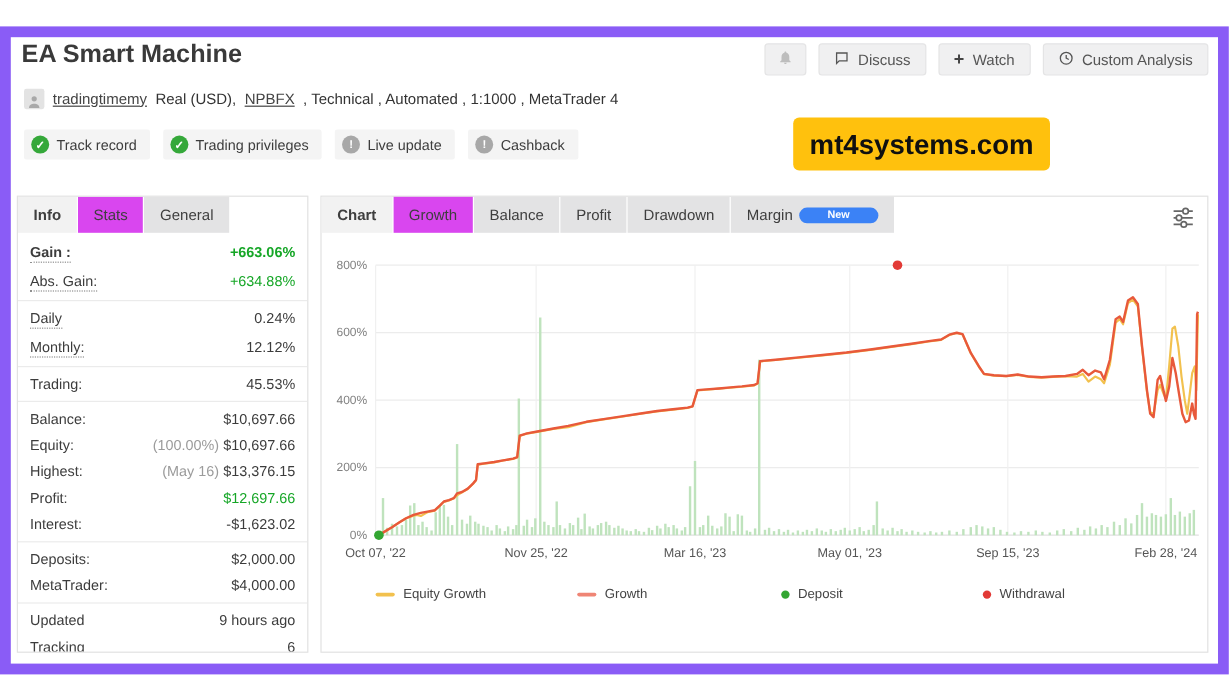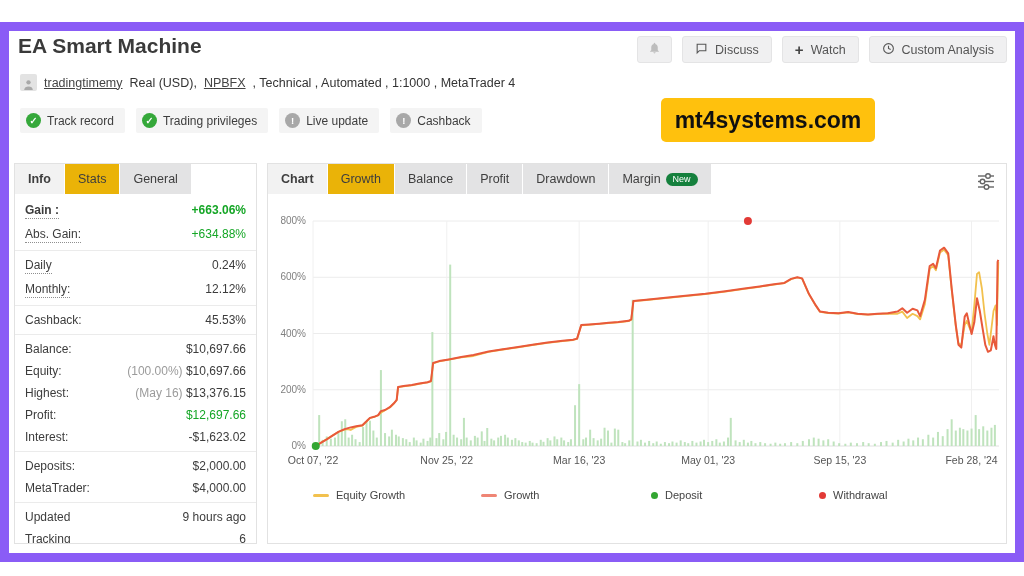"Stats" .tab-active { background: #eab308 -> #d946ef }
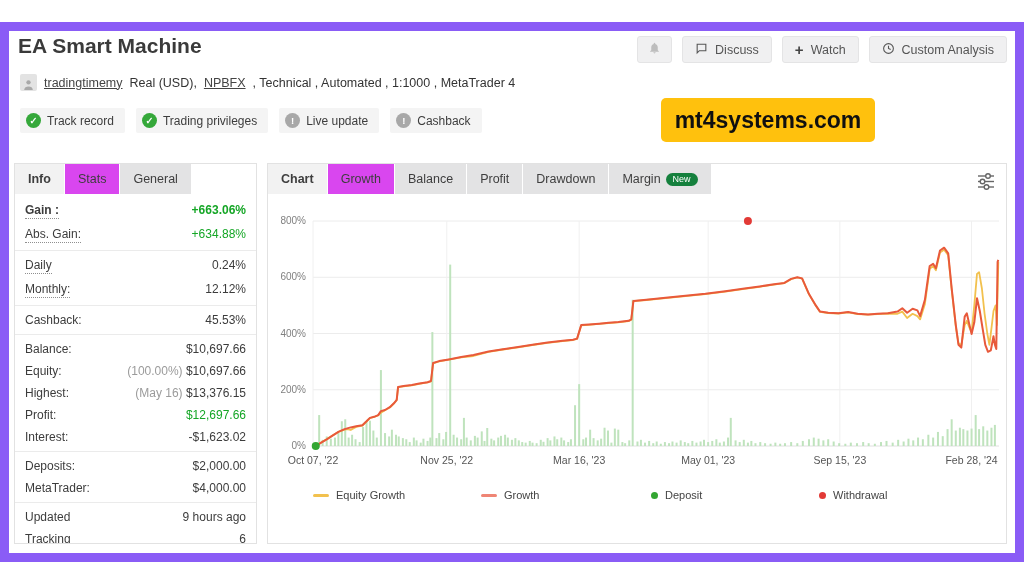"New" .new-pill { background: #15803d -> #3b82f6; font-weight: normal -> bold; padding: 2px 7px -> 2px 24px }
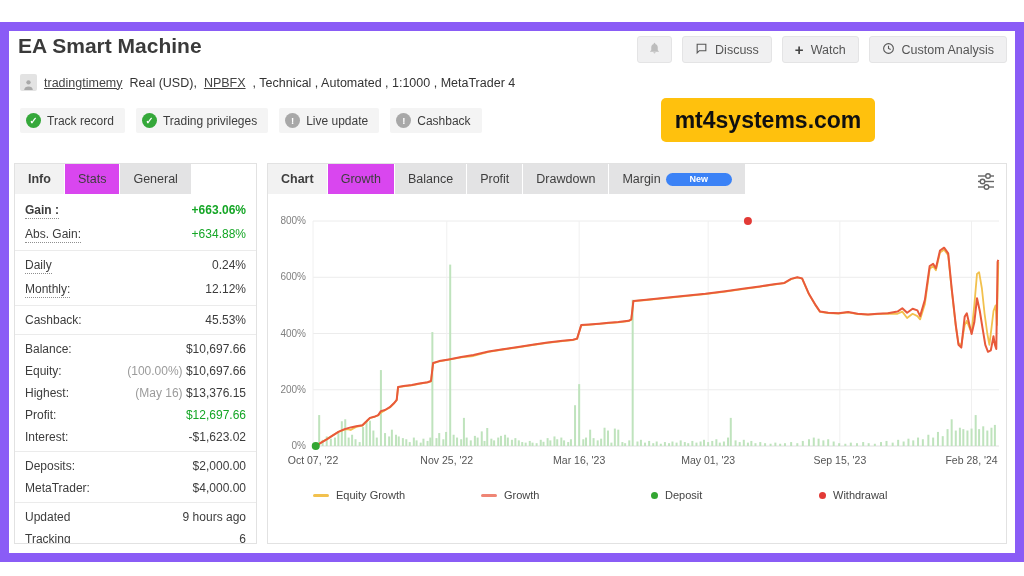"Cashback:" span.slabel { text: Cashback -> Trading }
